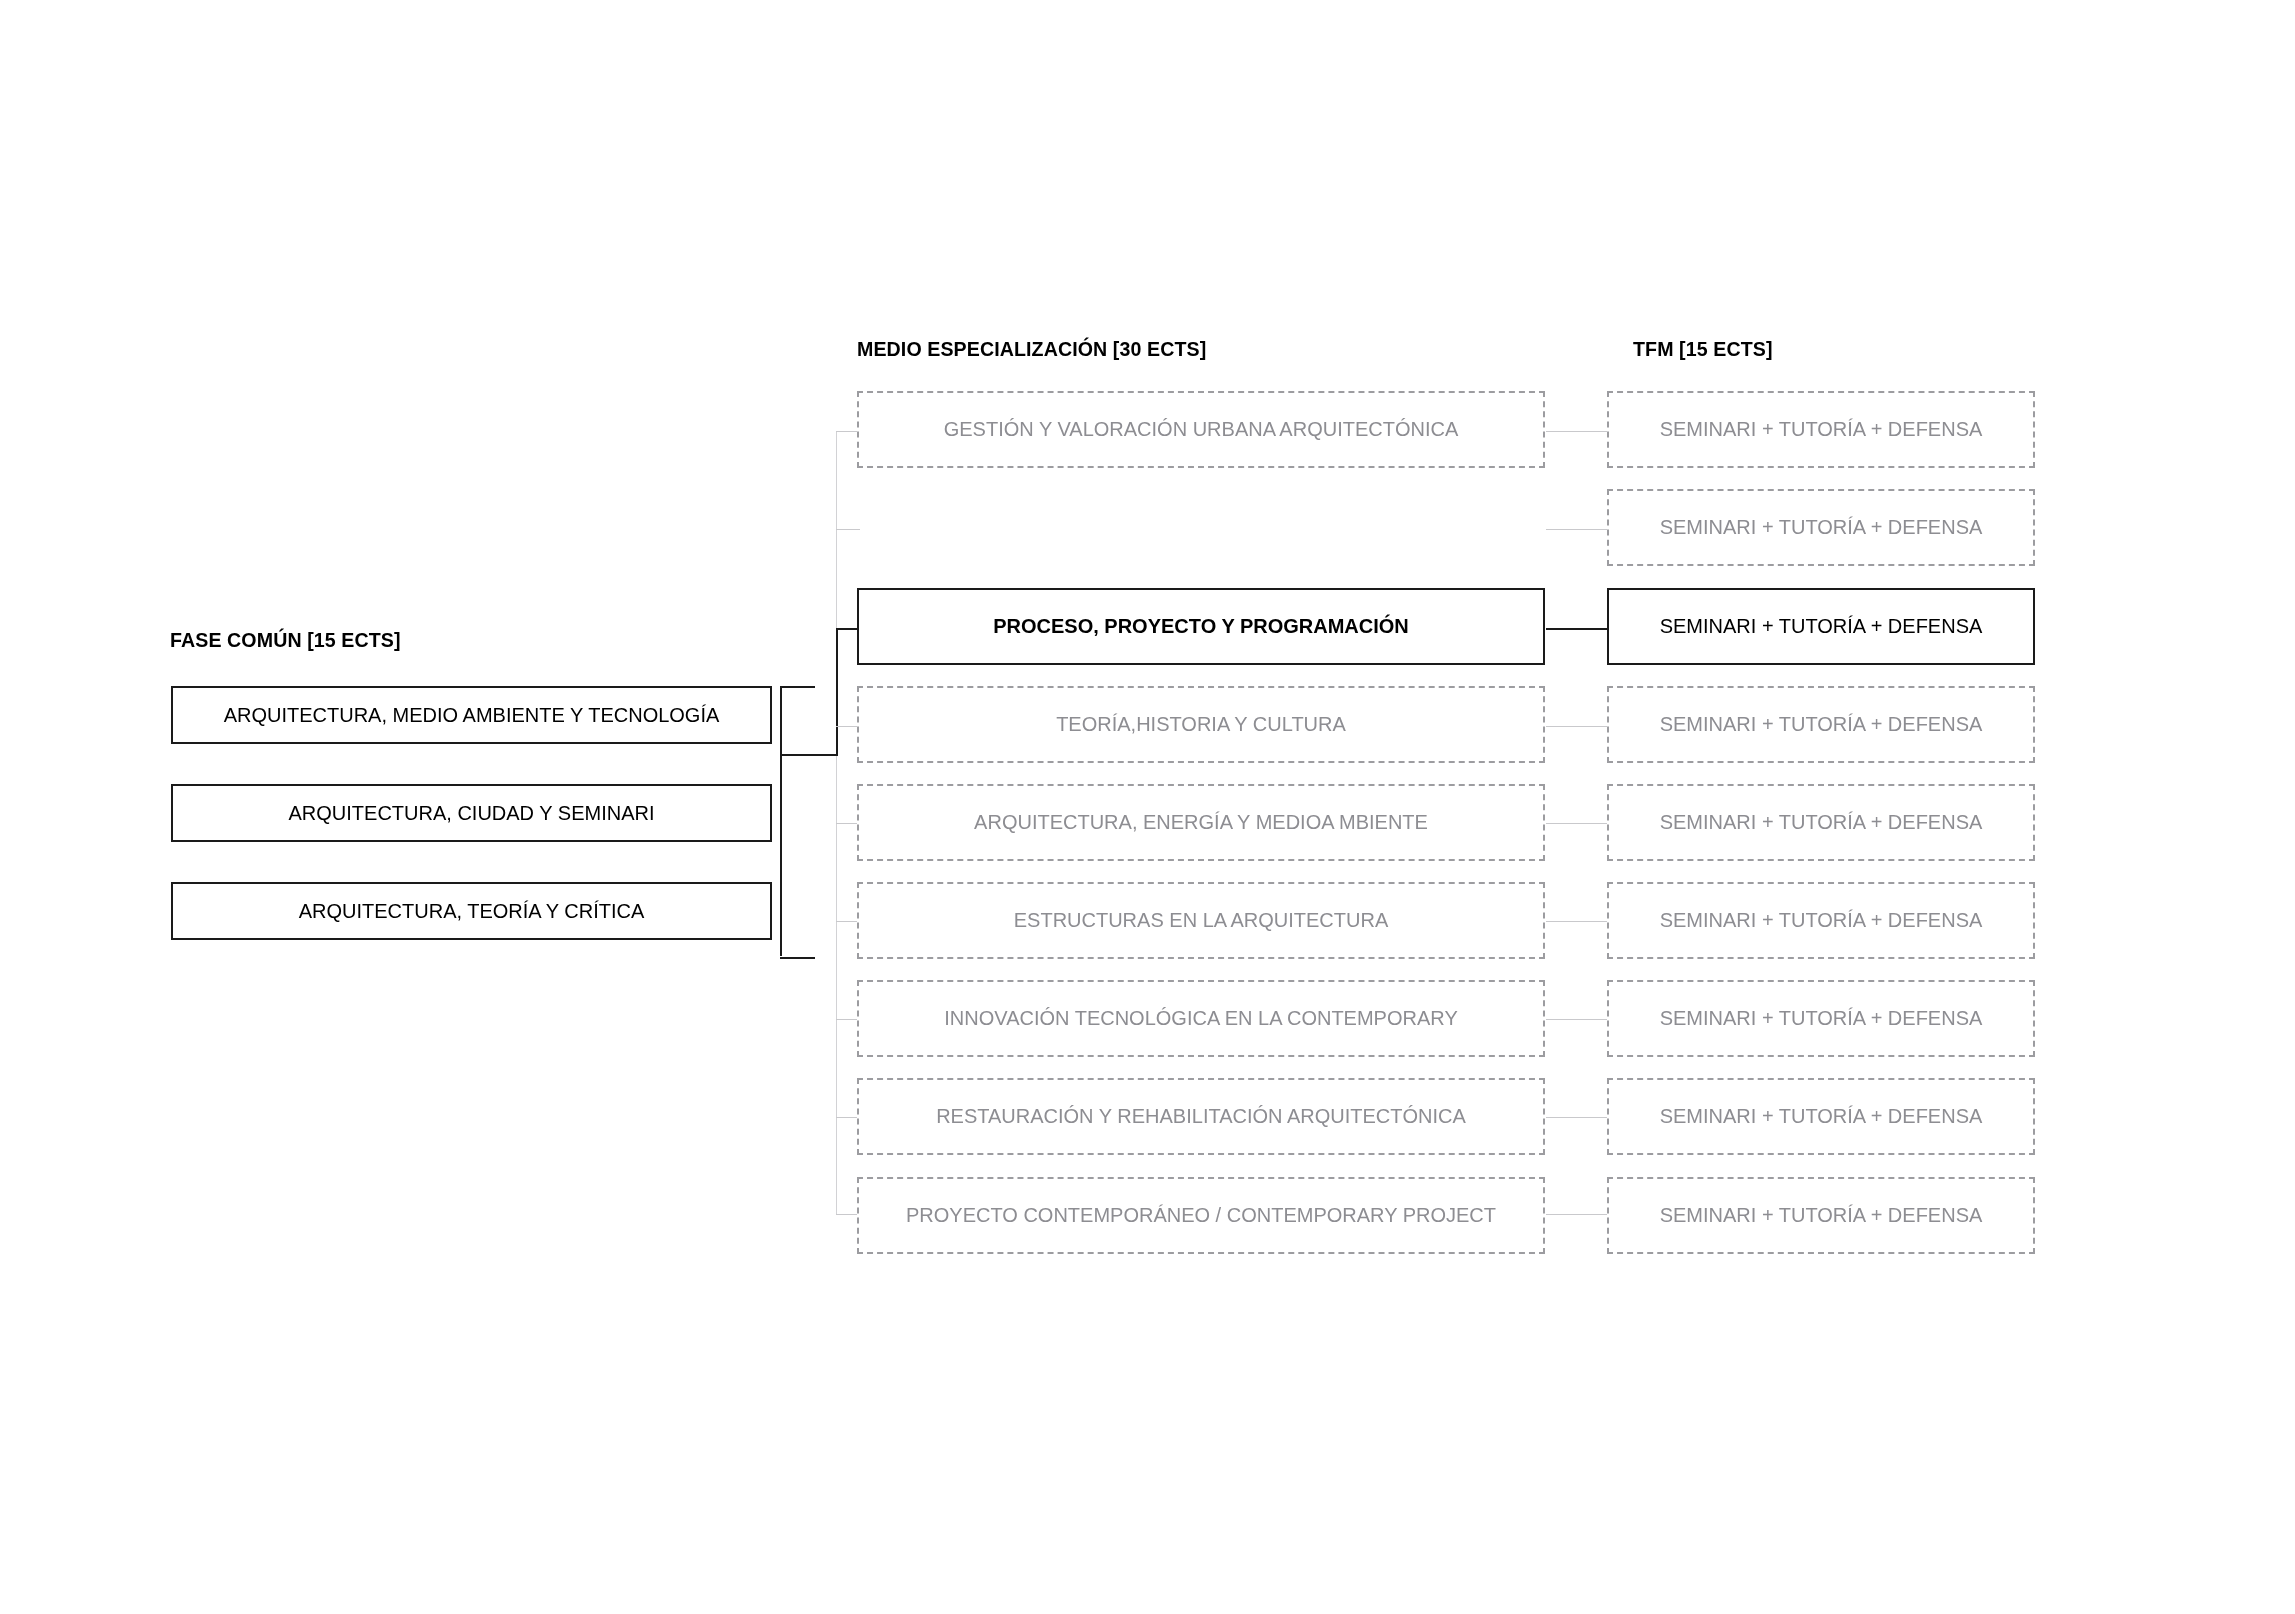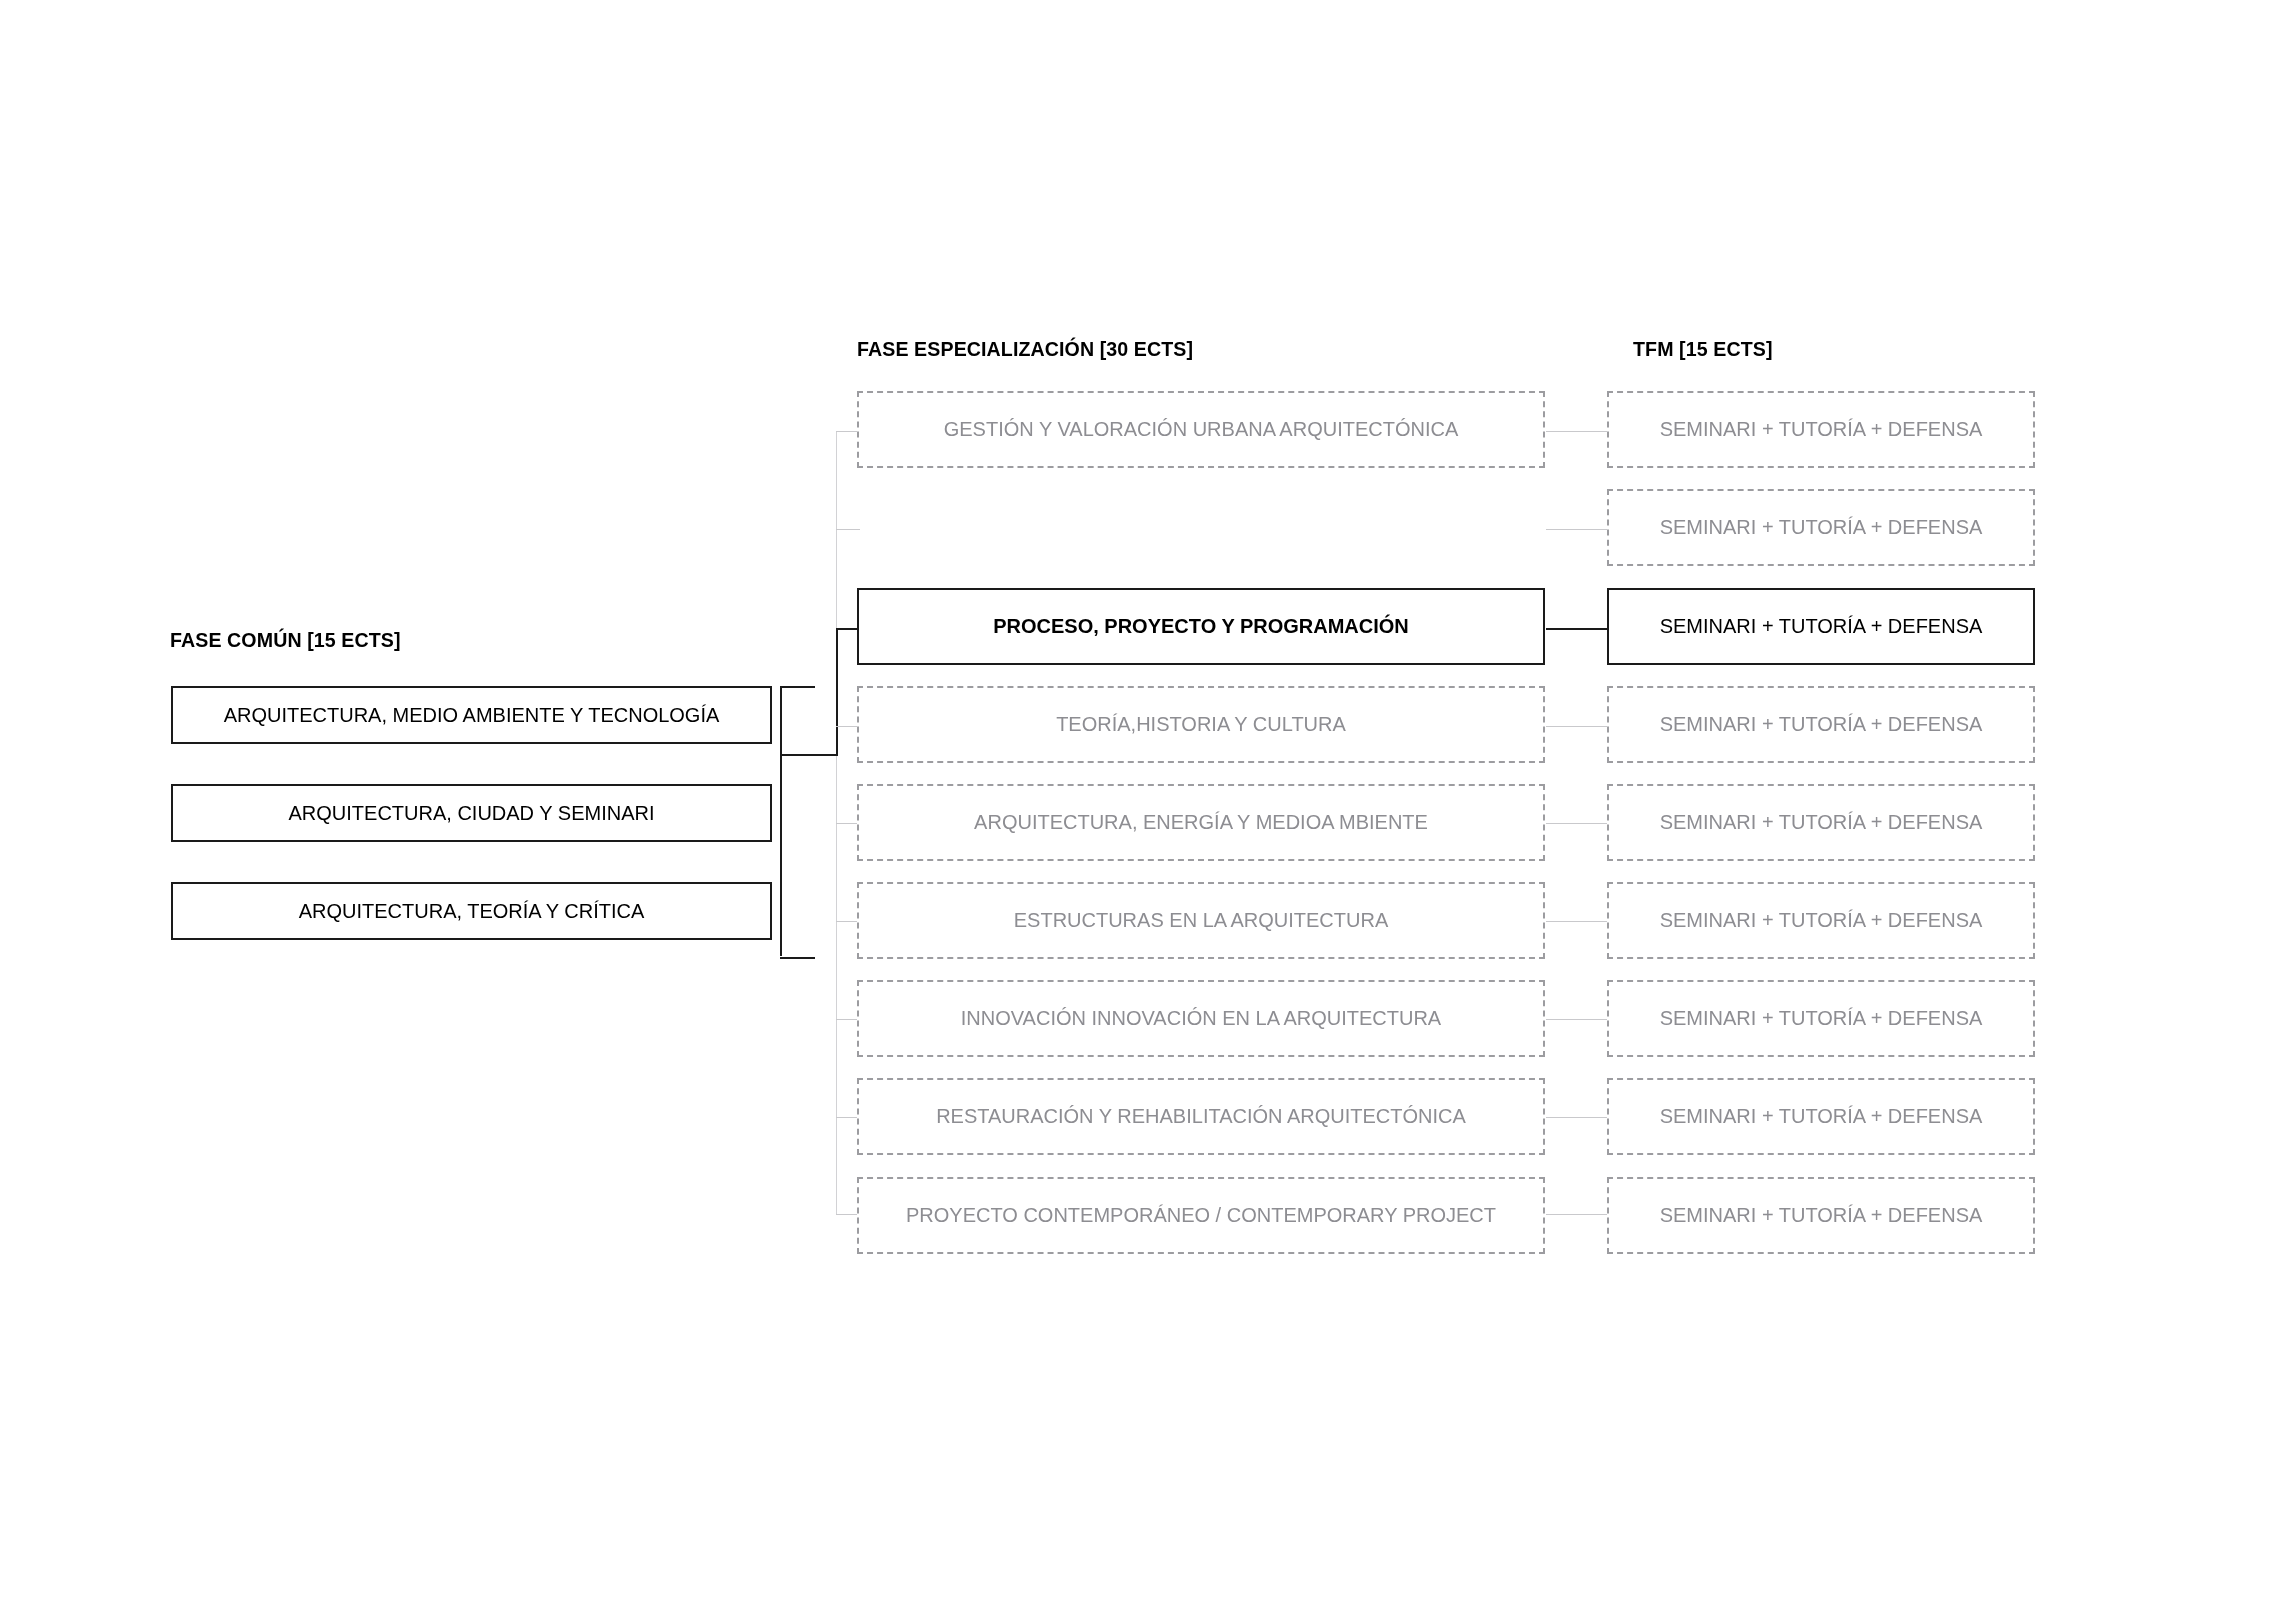"FASE ESPECIALIZACIÓN" span.hd-strong { text: FASE -> MEDIO }
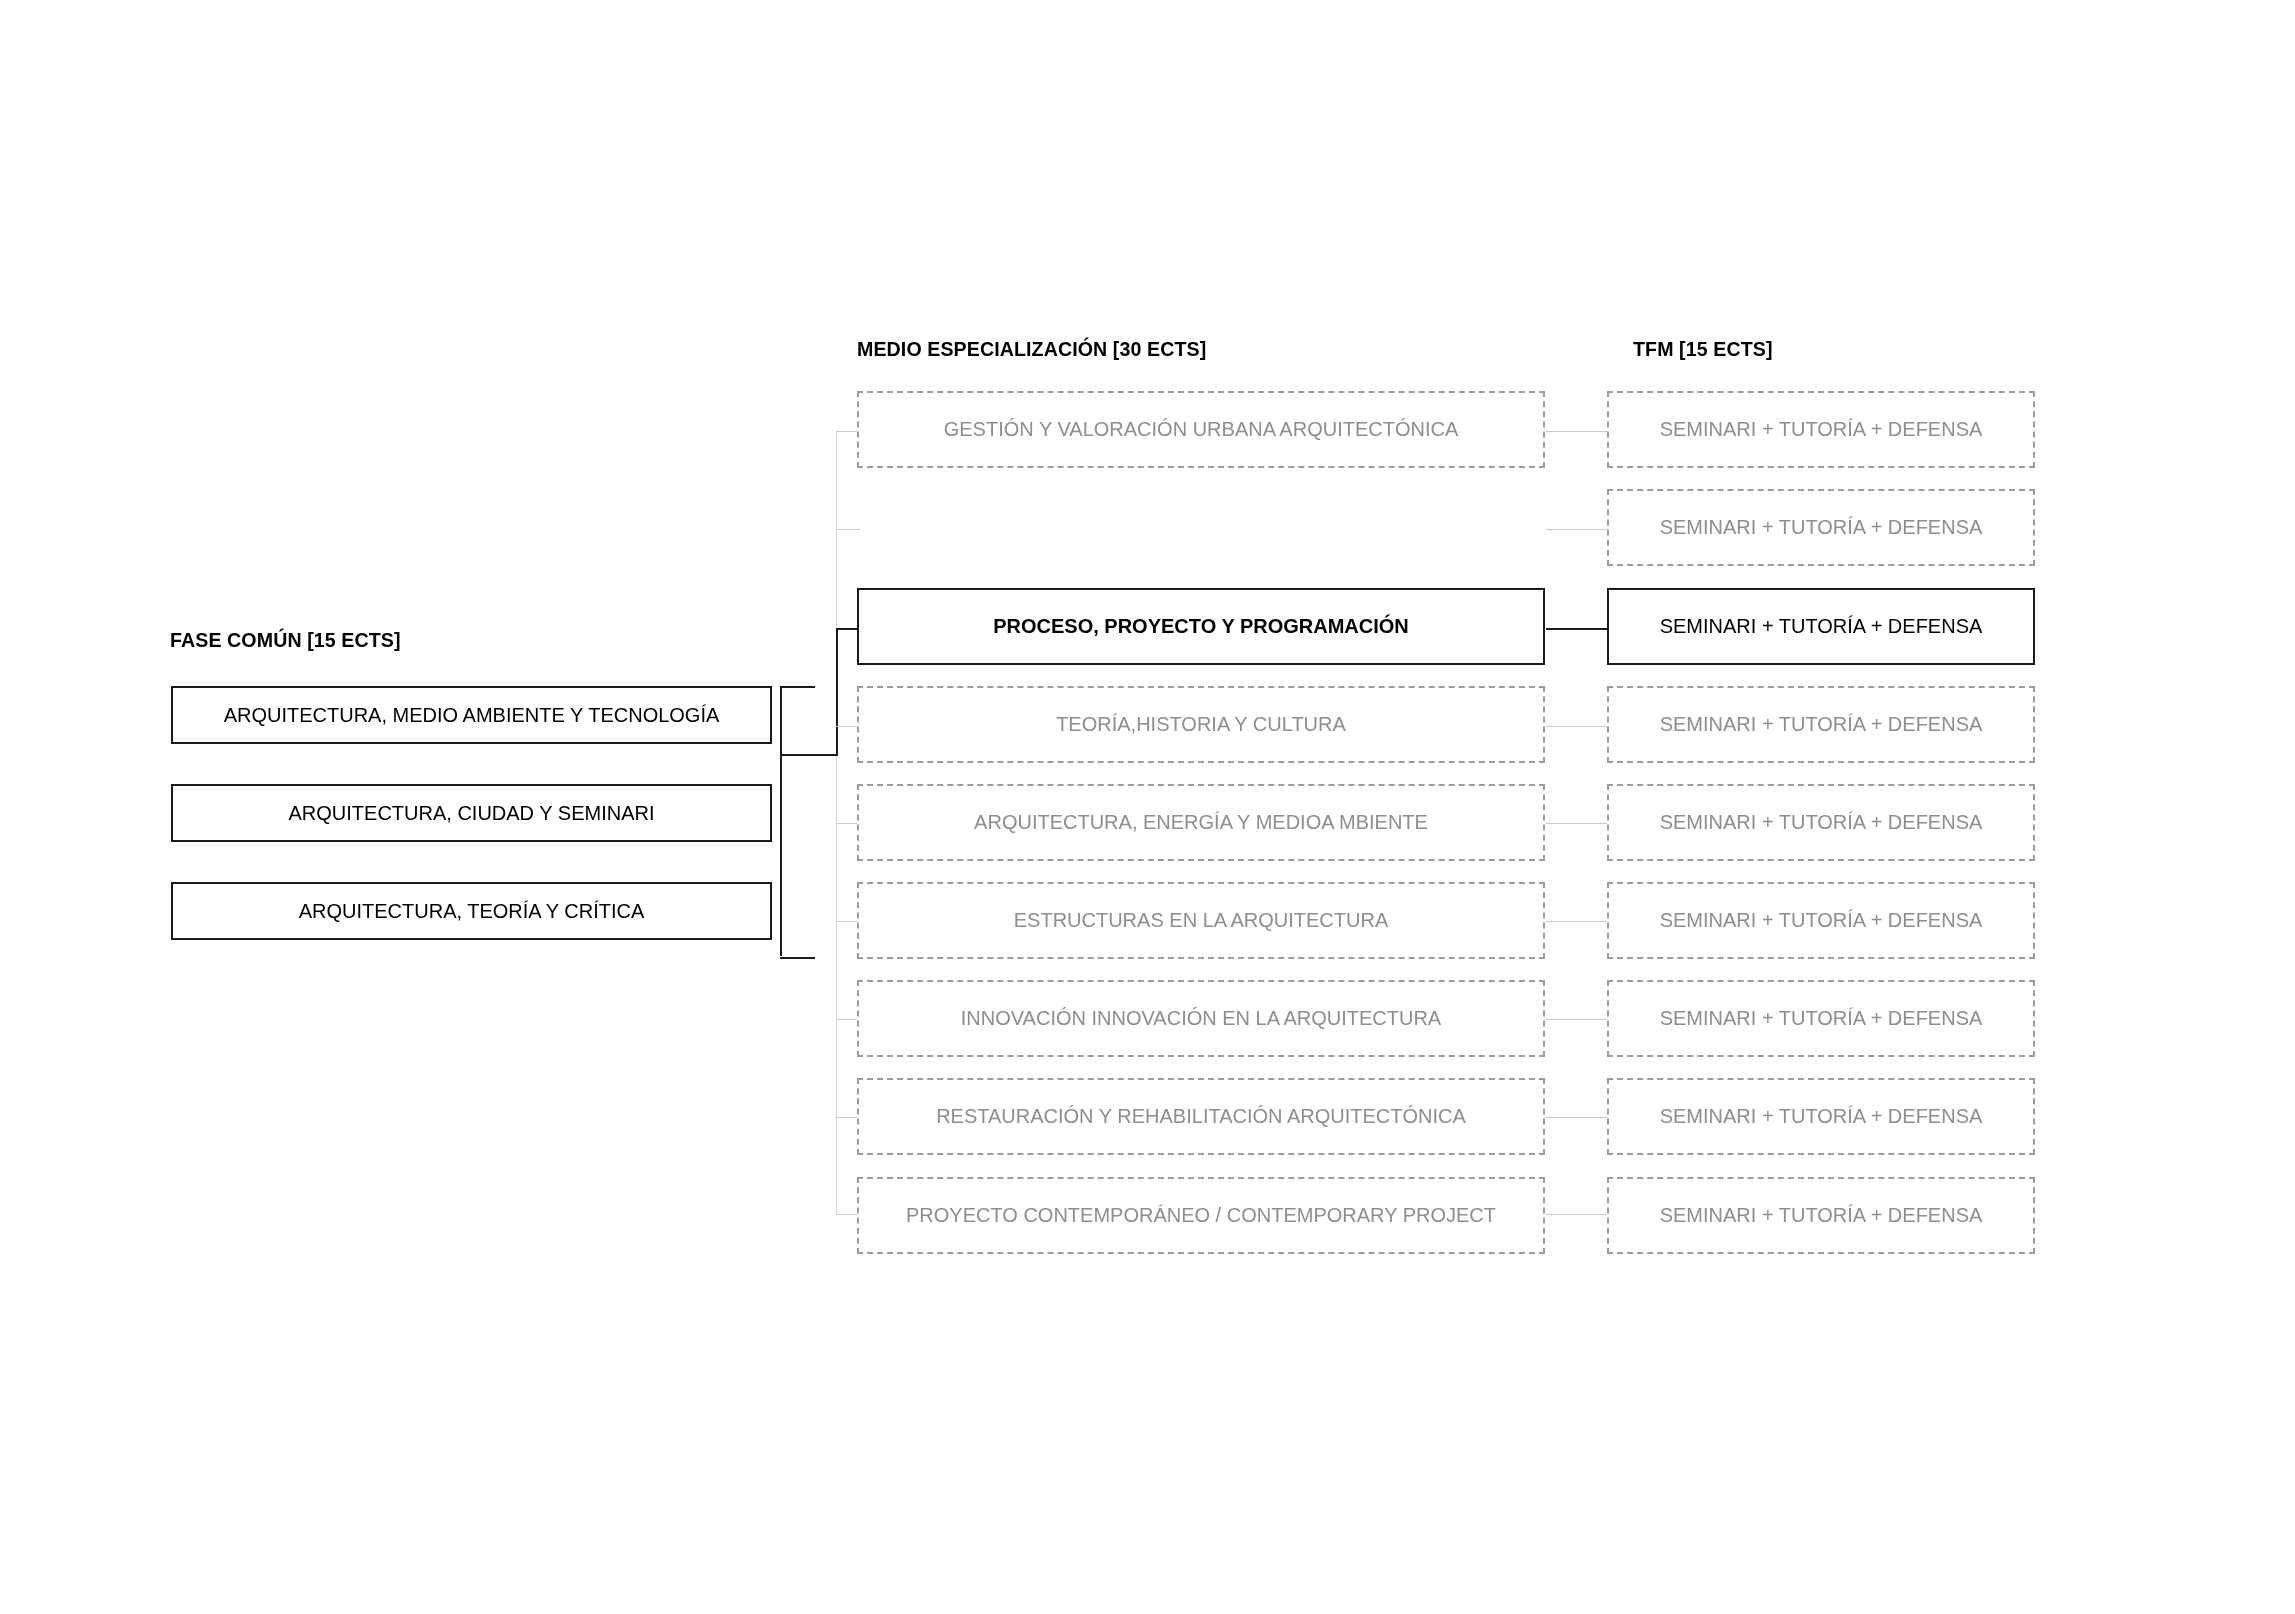"INNOVACIÓN INNOVACIÓN EN LA ARQUITECTURA" span { text: INNOVACIÓN EN LA ARQUITECTURA -> TECNOLÓGICA EN LA CONTEMPORARY }
